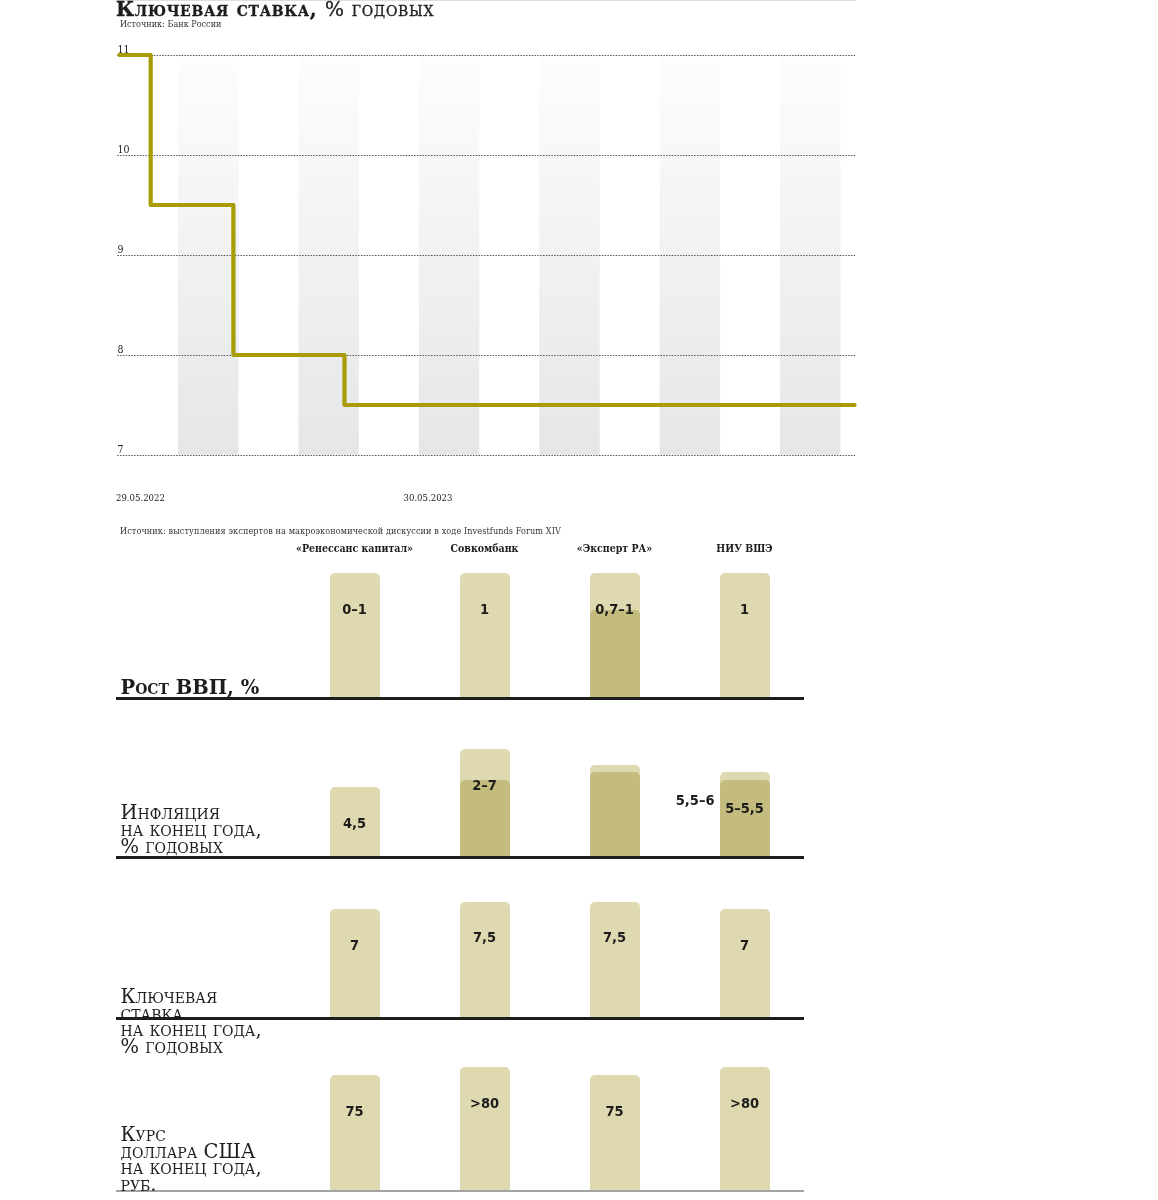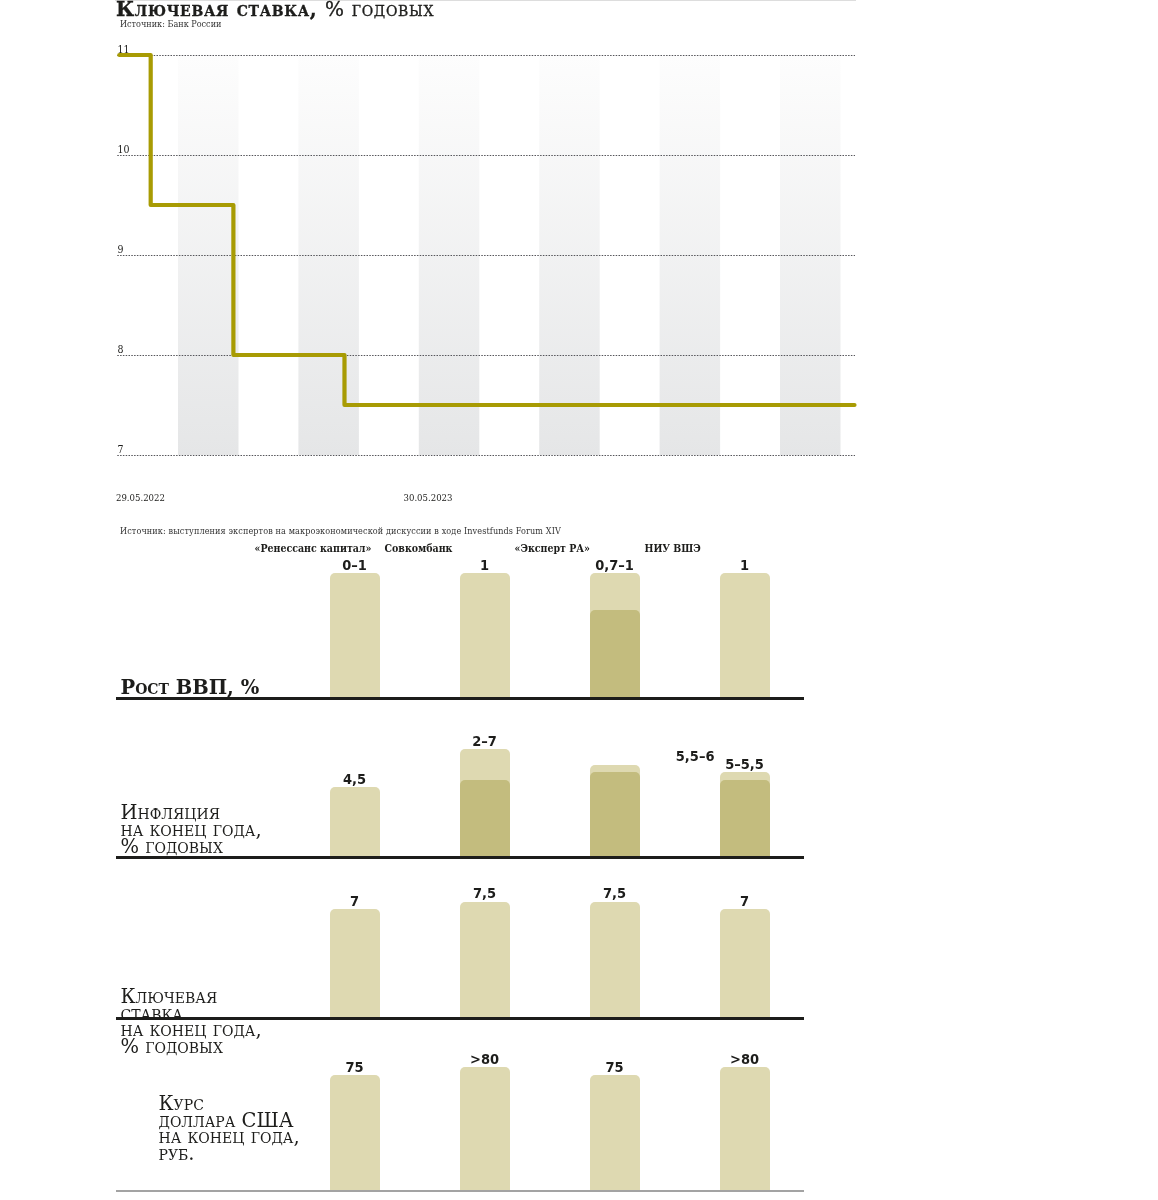"«Ренессанс капитал»" .colhead { text-align: none -> center }
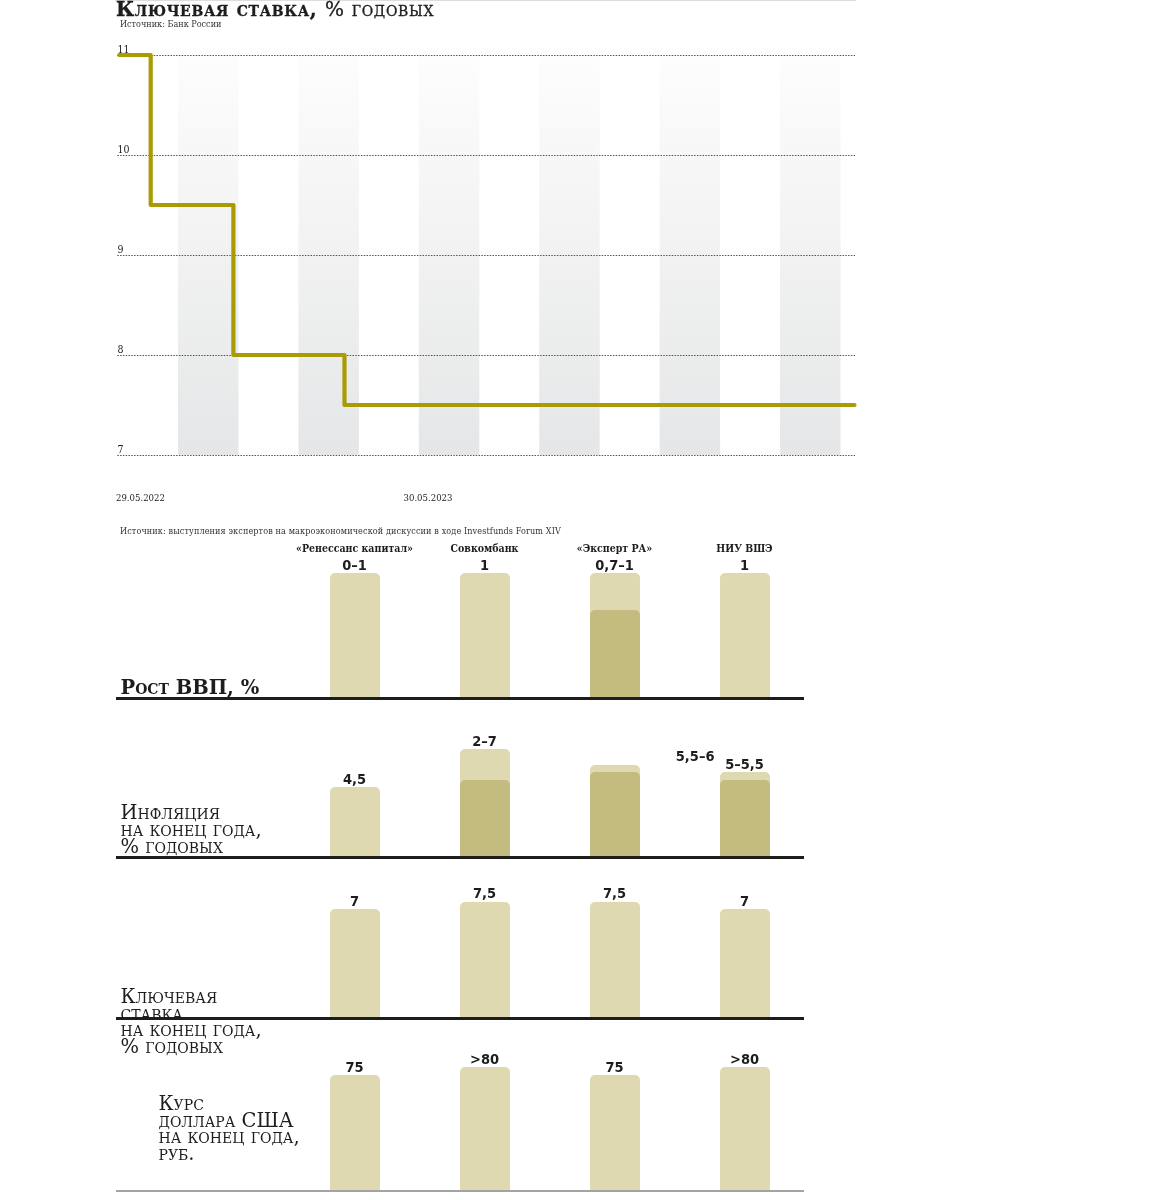"0–1" .vallab { margin-top: none -> 44px }
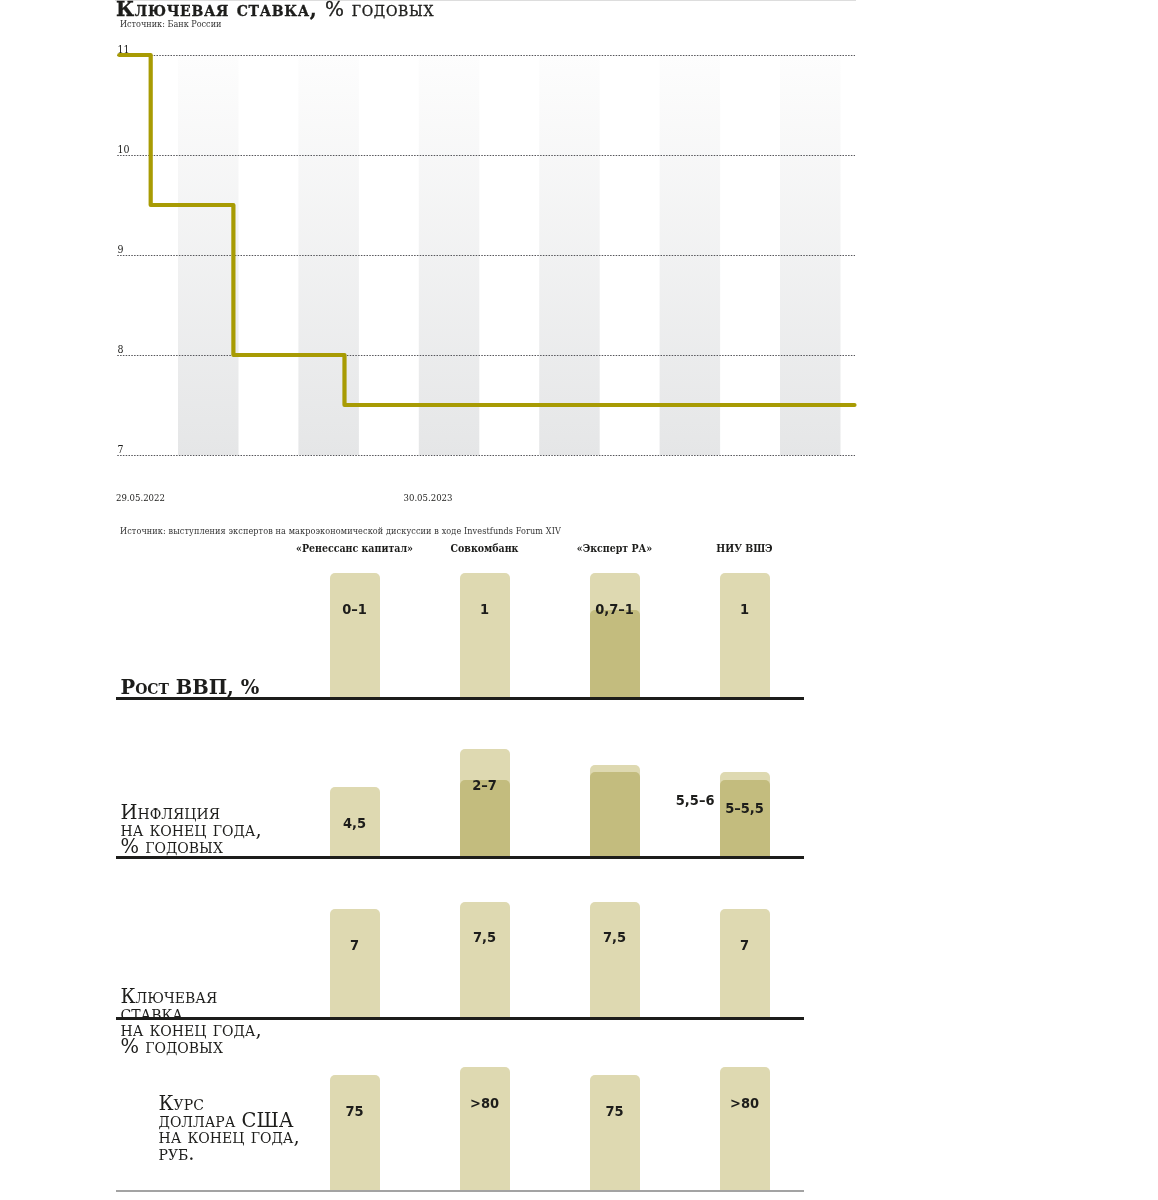"Курс" div.rowlab { margin-left: 38px -> none; top: 1096px -> 1127px }
